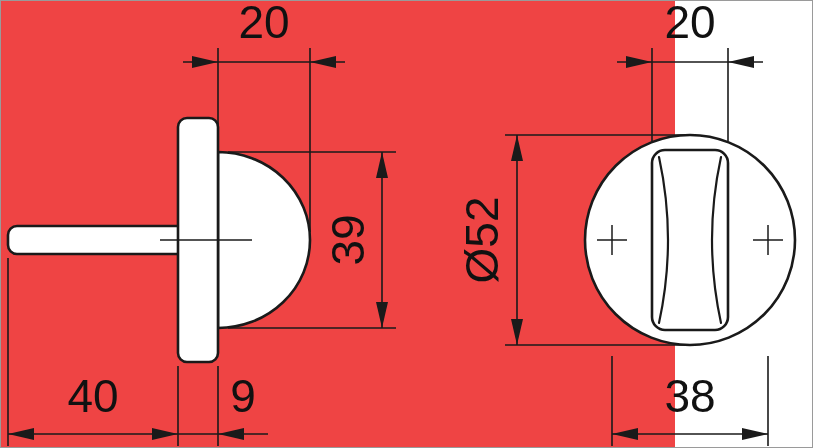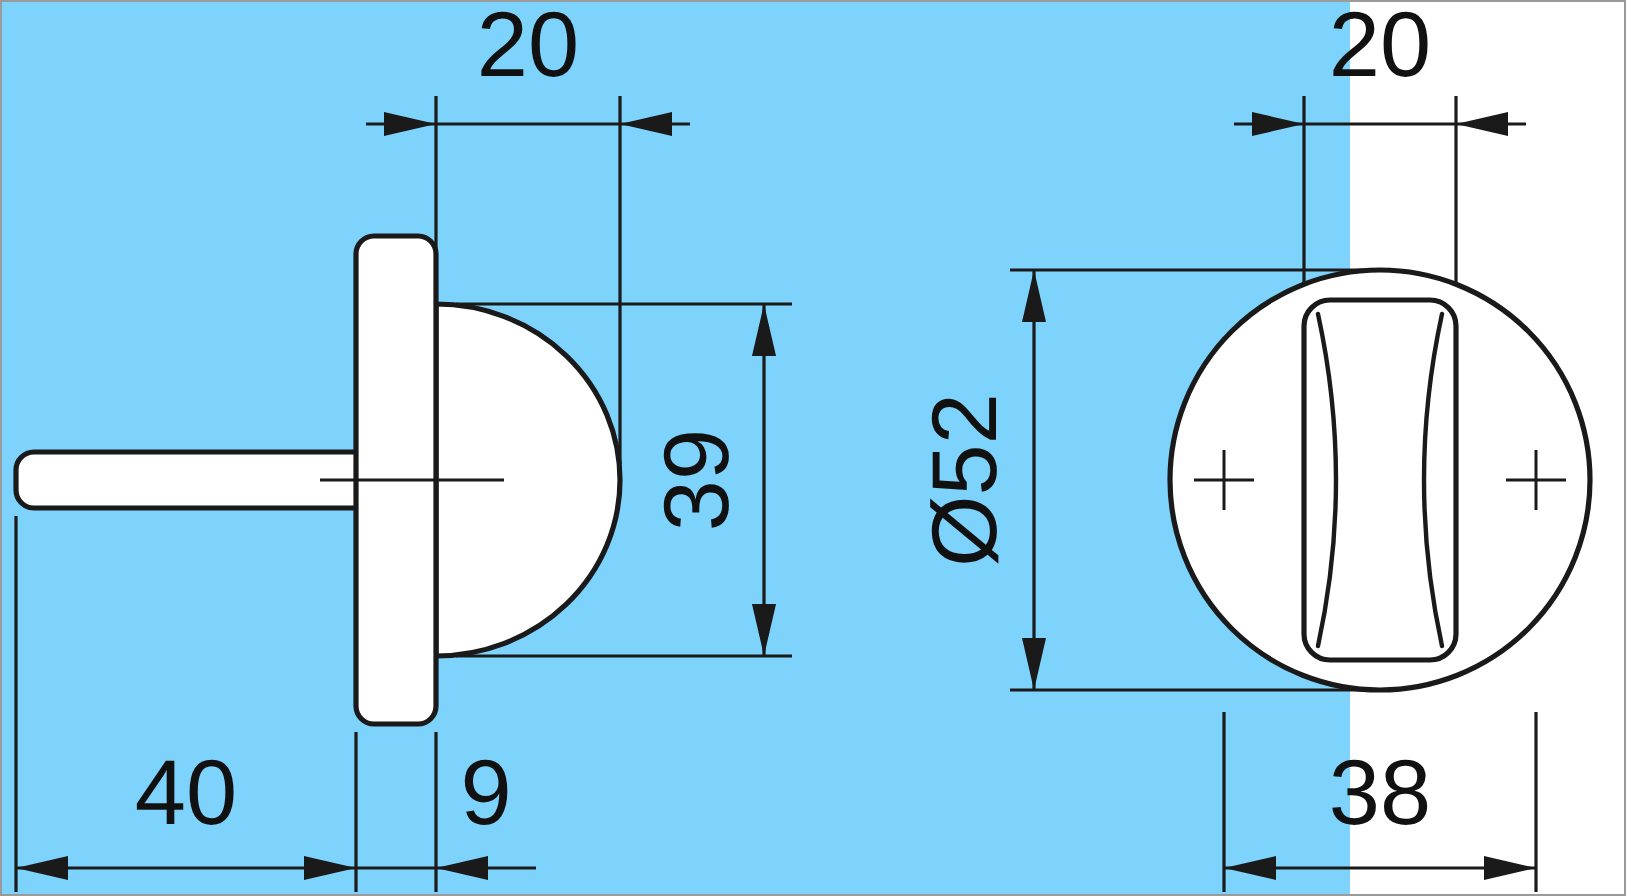"20" .stage { background: #7dd3fc -> #ef4444 }
